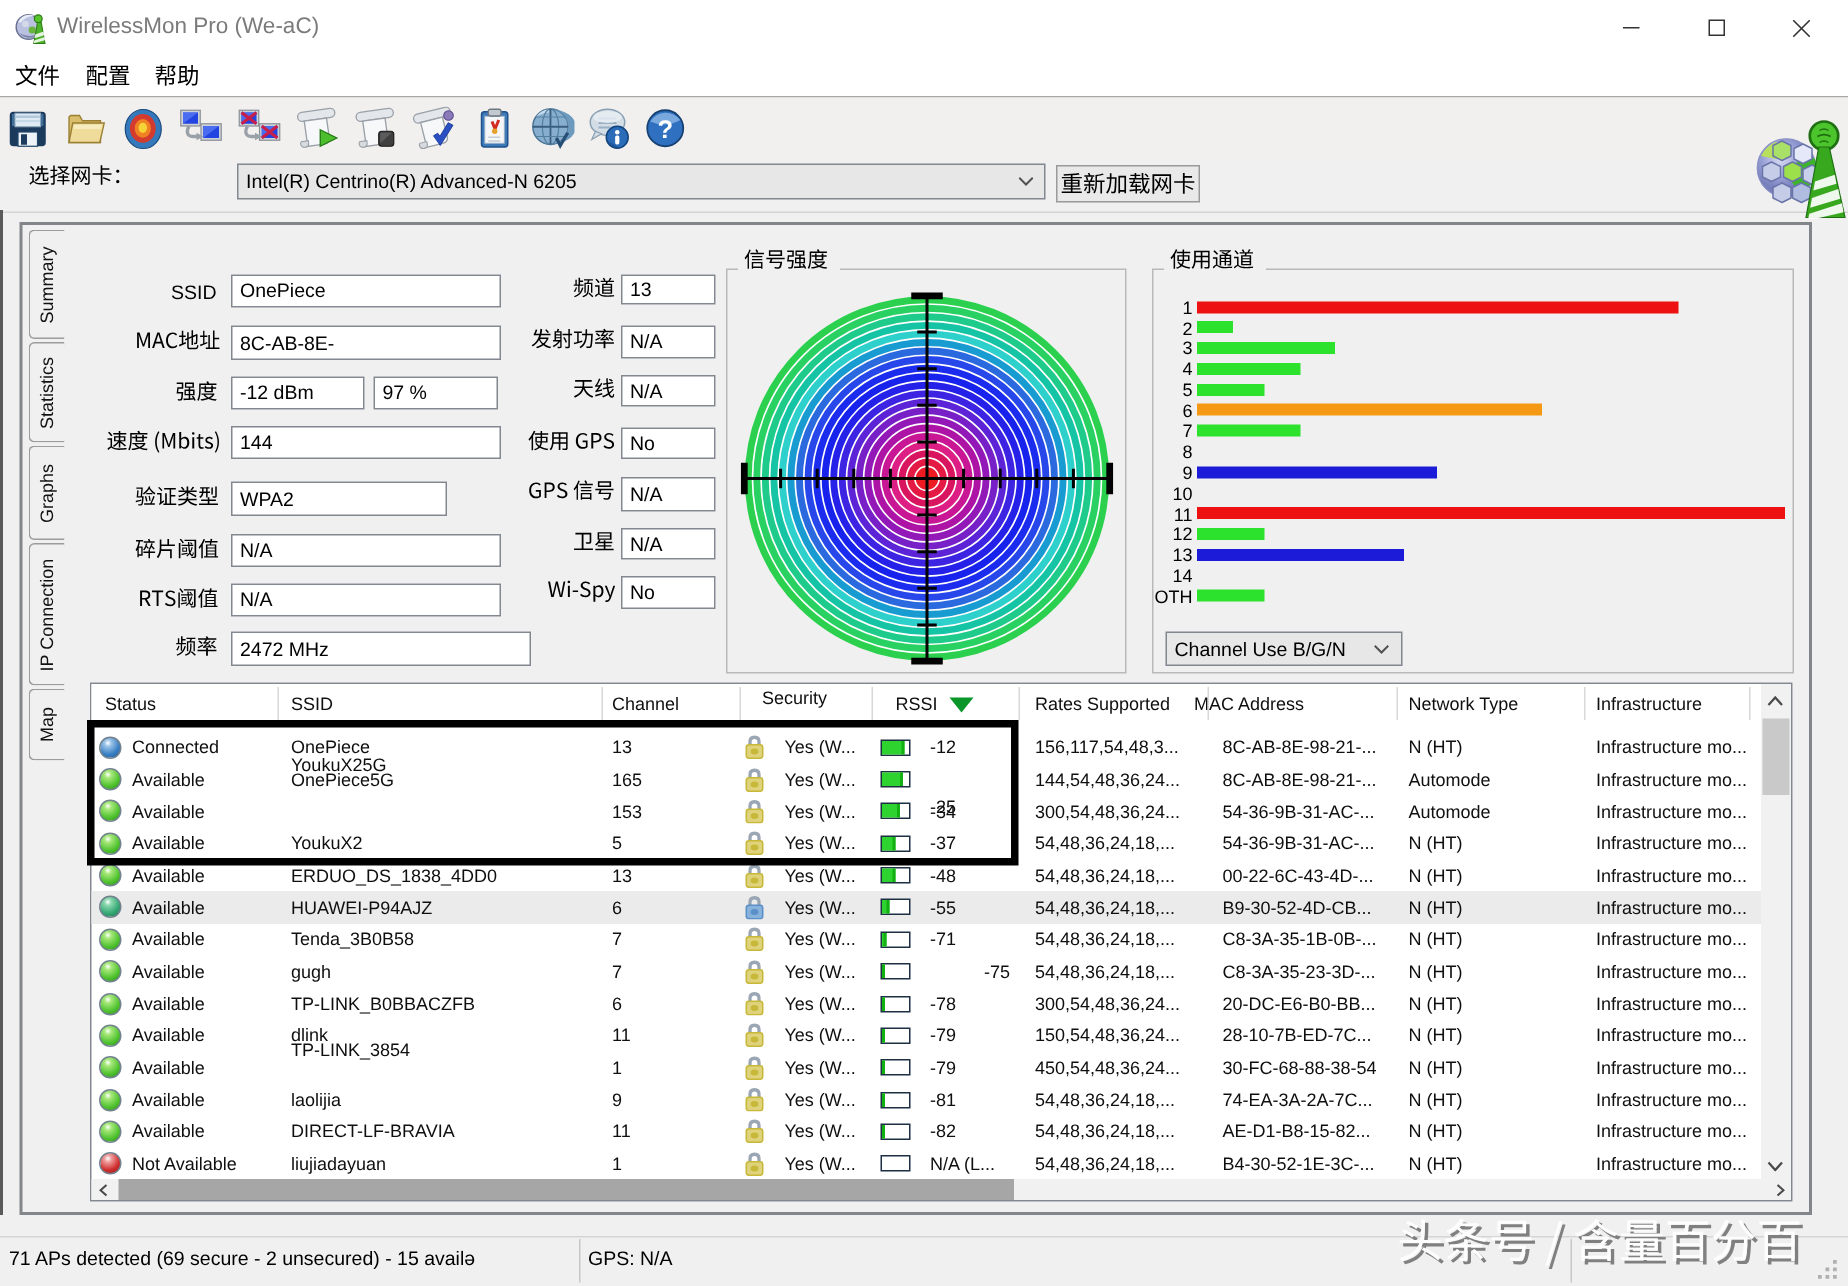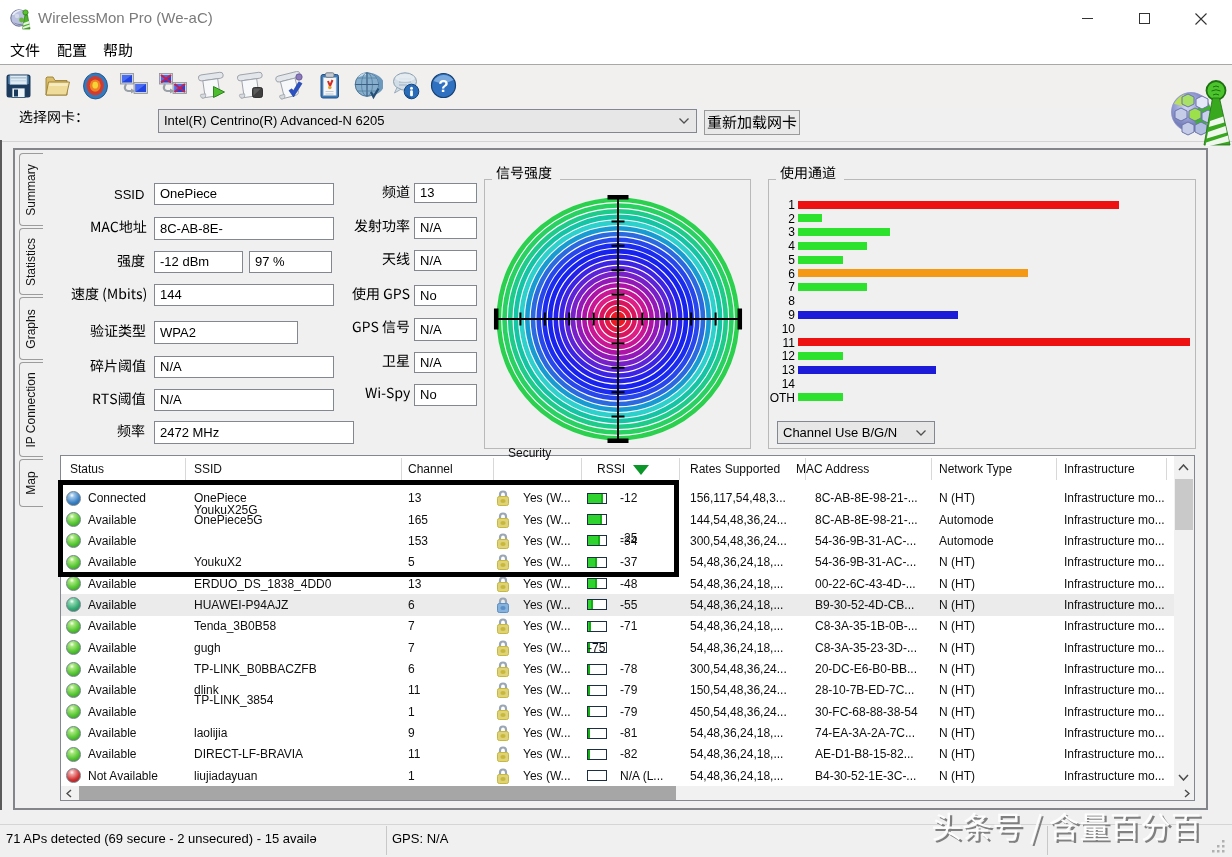"Security" div.hdr { top: 446px -> 458px }
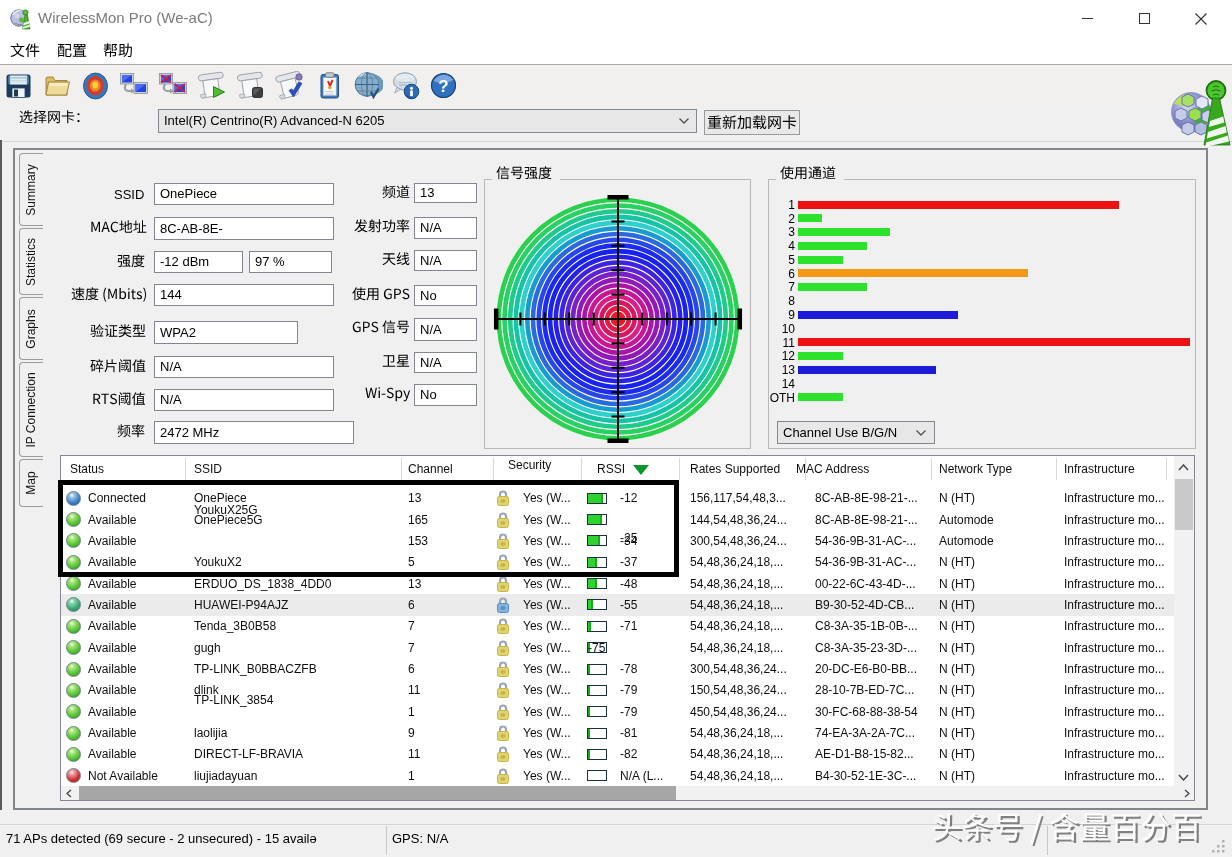"-75" div.cell { left: 588px -> 656px }
